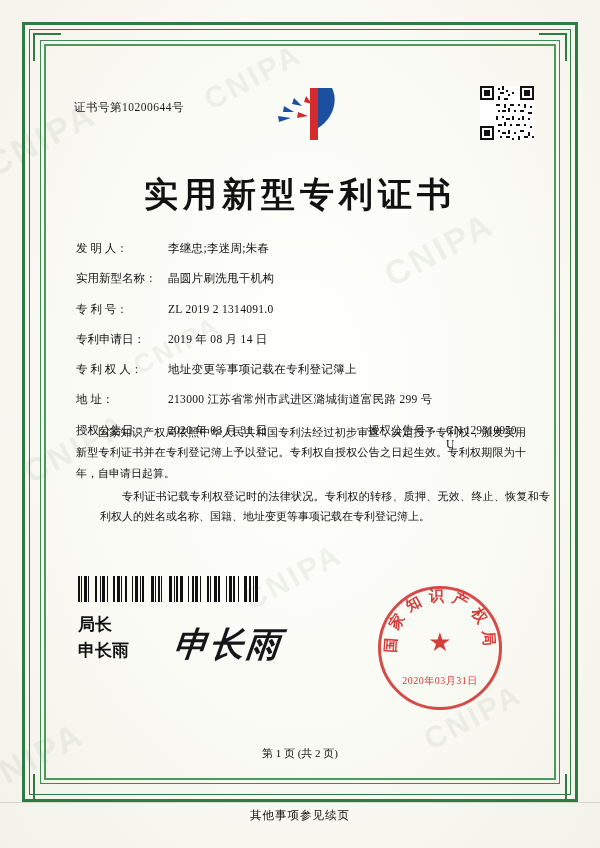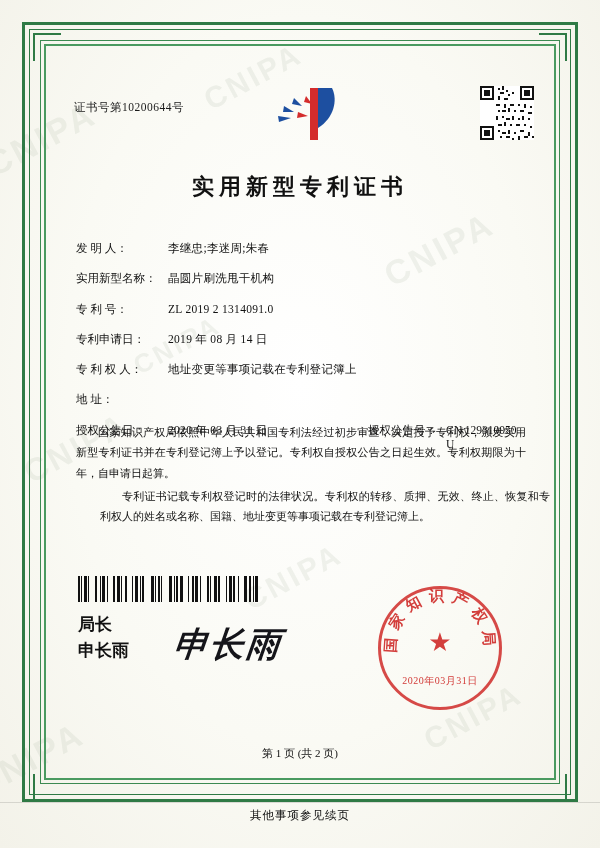"实用新型专利证书" .main-title { font-size: 22px -> 34px }
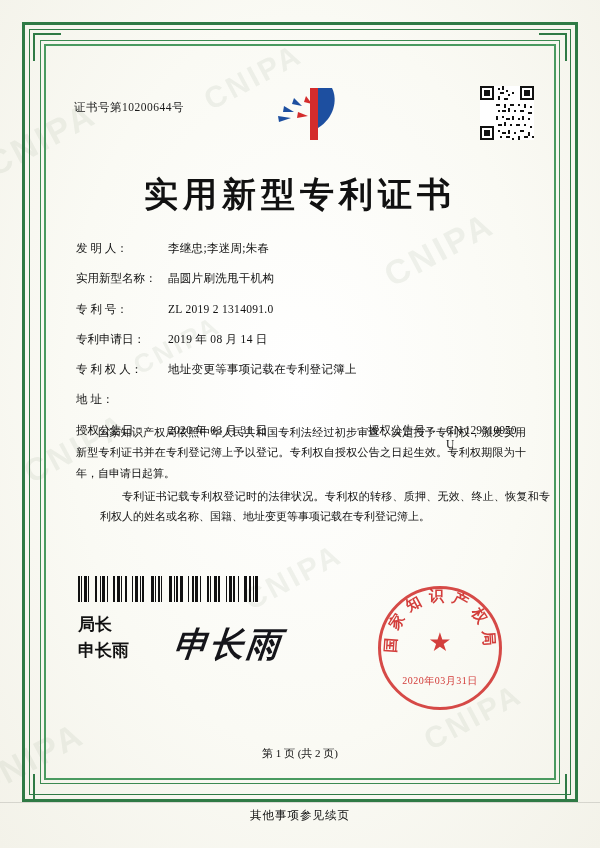"213000 江苏省常州市武进区潞城街道富民路 299 号" div.val { html: none -> <div>213000 江苏省常州市武进区潞城街道富民路 299 号</div> }
